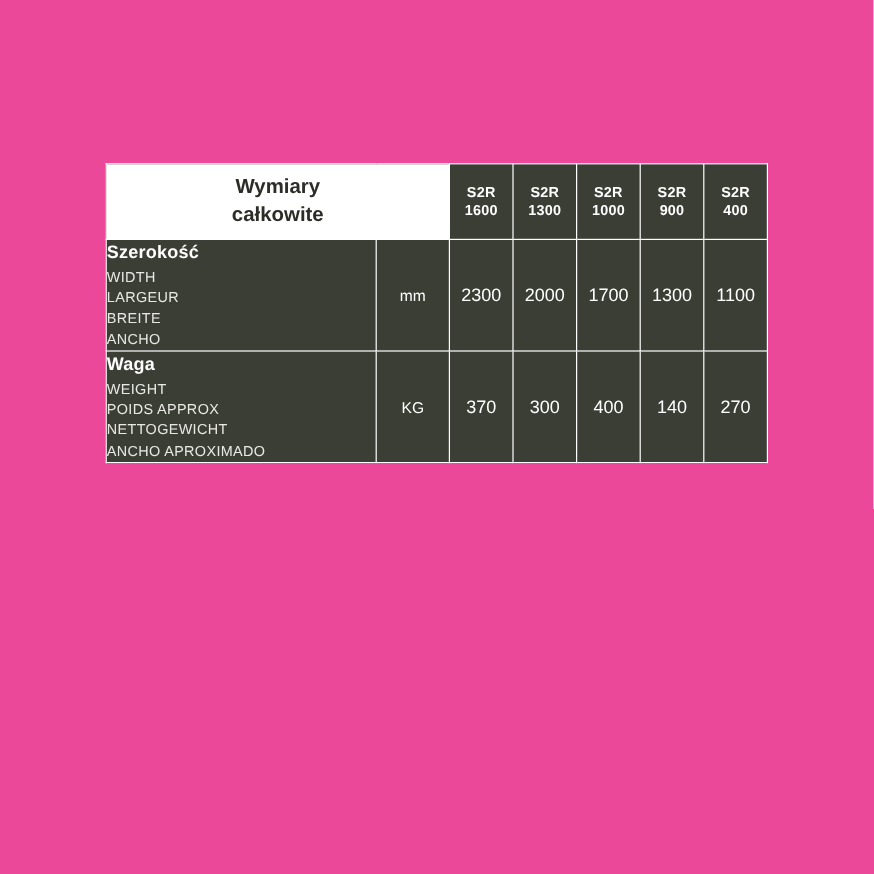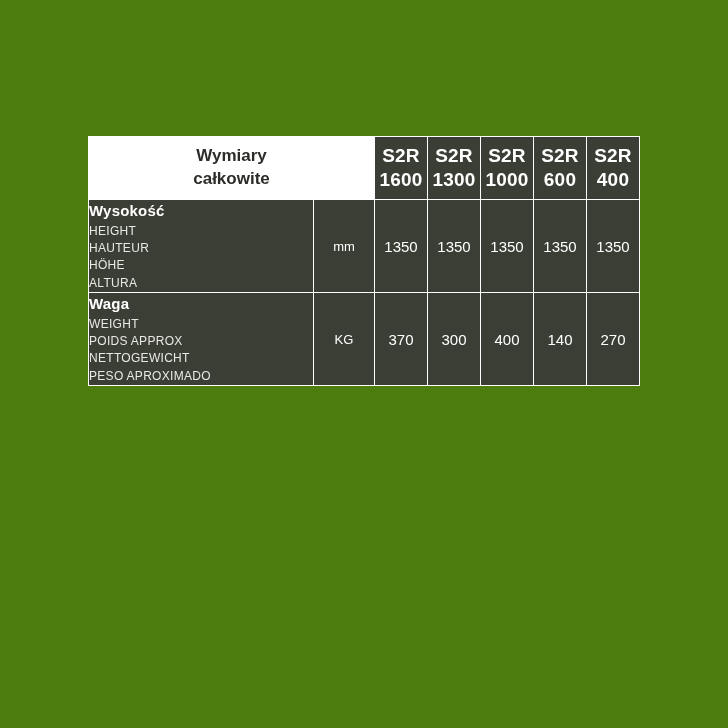"Wymiary" #wrap { background: #4d7c0f -> #ec4899 }
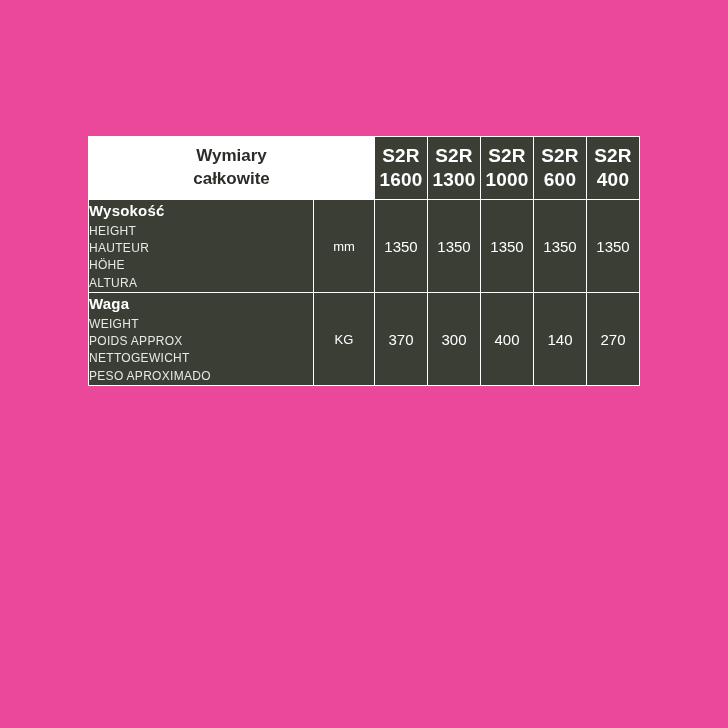"S2R" td.head-model { font-size: 19px -> 12px }
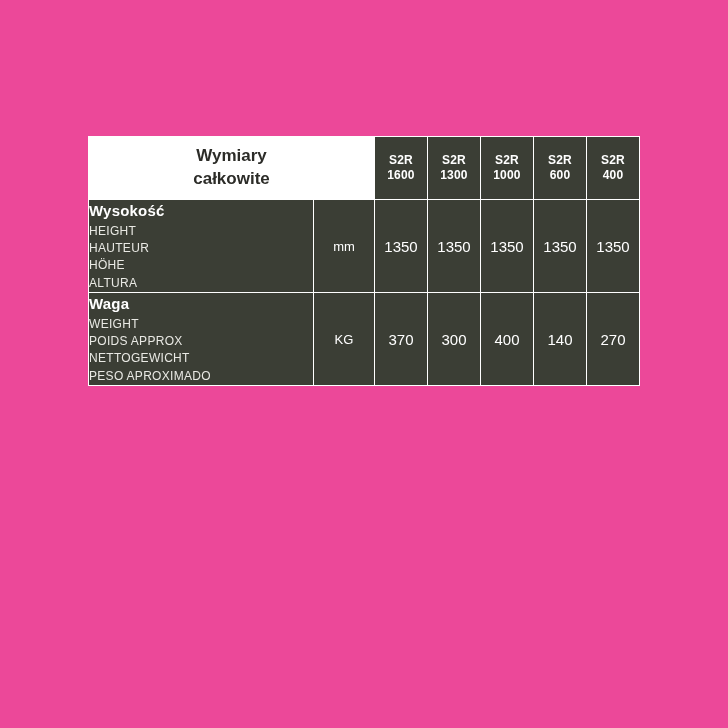"600" div { text: 600 -> 900 }
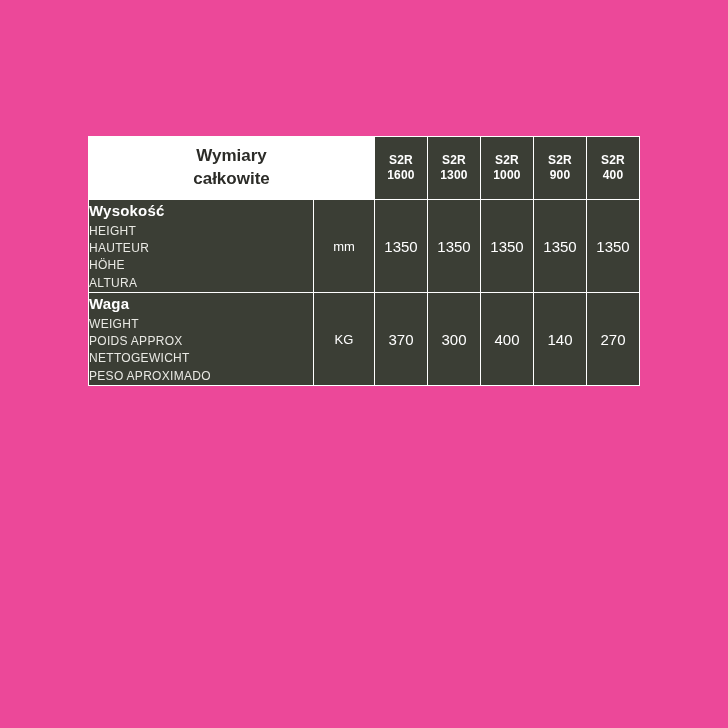"Szerokość" tr { html: none -> <tr> <td> <div>Szerokość</div> <div>WIDTH</div> <div>LARGEUR</div> <div>BREITE</div> <div>ANCHO</div> </td> <td>mm</td> <td>2300</td> <td>2000</td> <td>1700</td> <td>1300</td> <td>1100</td> </tr> }
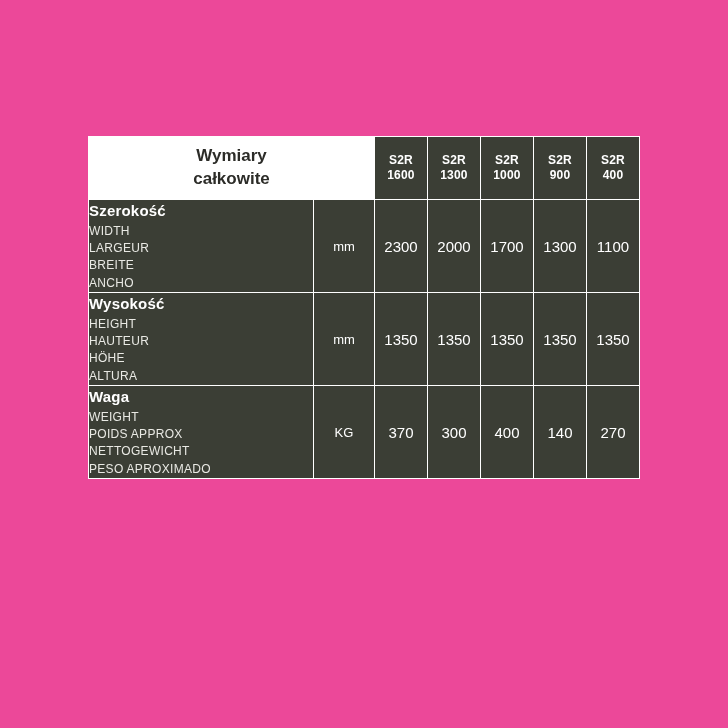"Wysokość" tr { html: <tr> <td> <div>Wysokość</div> <div>HEIGHT</div> <div>HAUTEUR</div> <div>HÖHE</div> <div>ALTURA</div> </td> <td>mm</td> <td>1350</td> <td>1350</td> <td>1350</td> <td>1350</td> <td>1350</td> </tr> -> none }
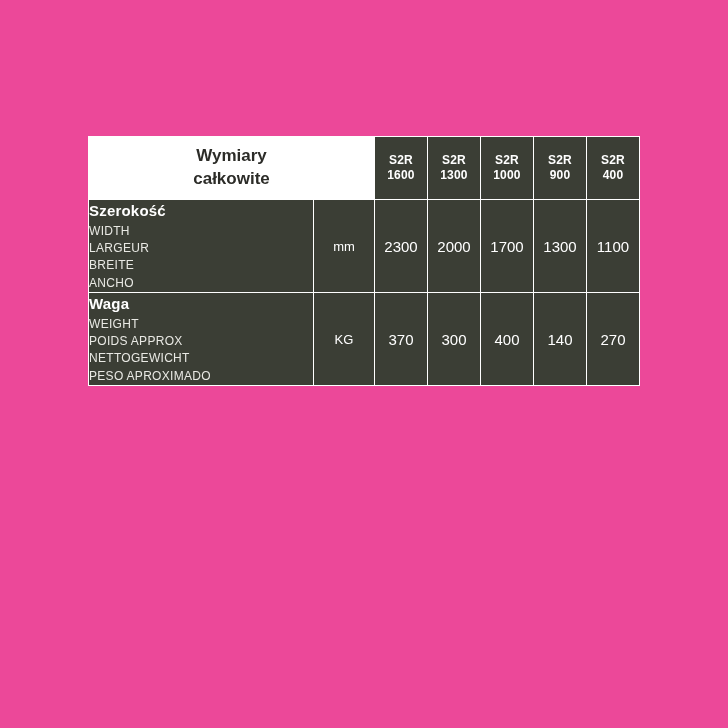"PESO APROXIMADO" div.n-other { text: PESO -> ANCHO }
